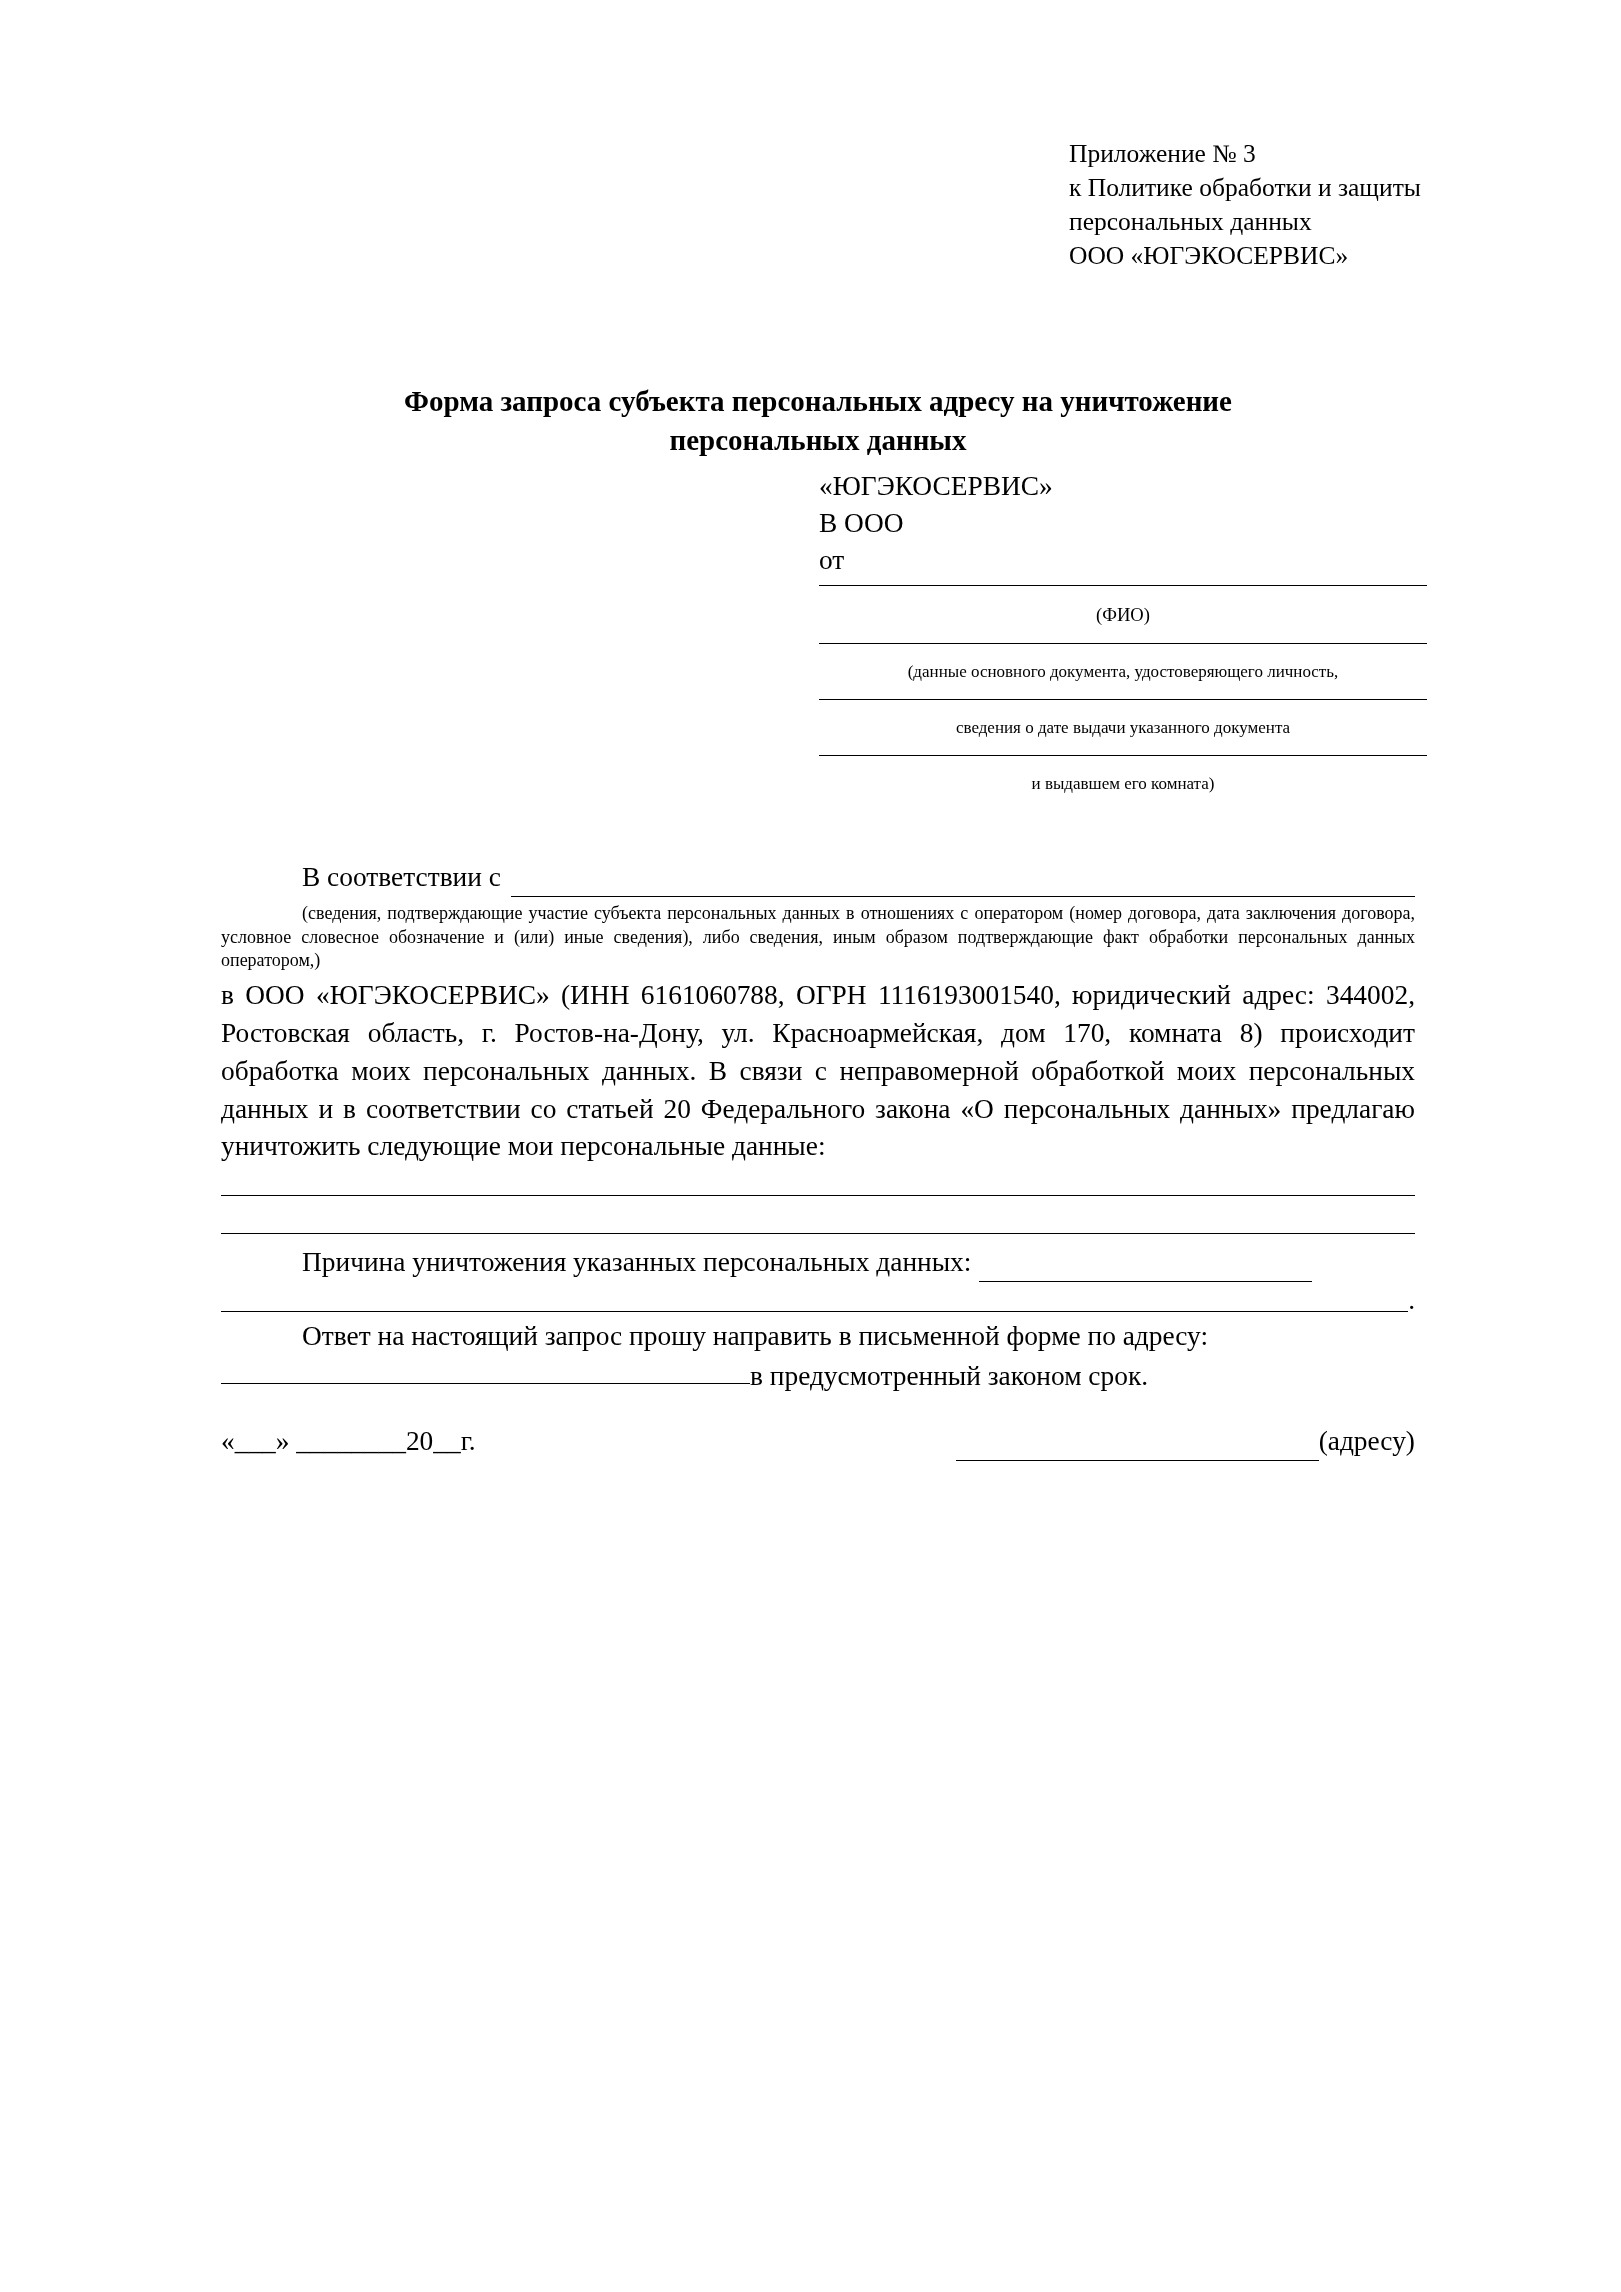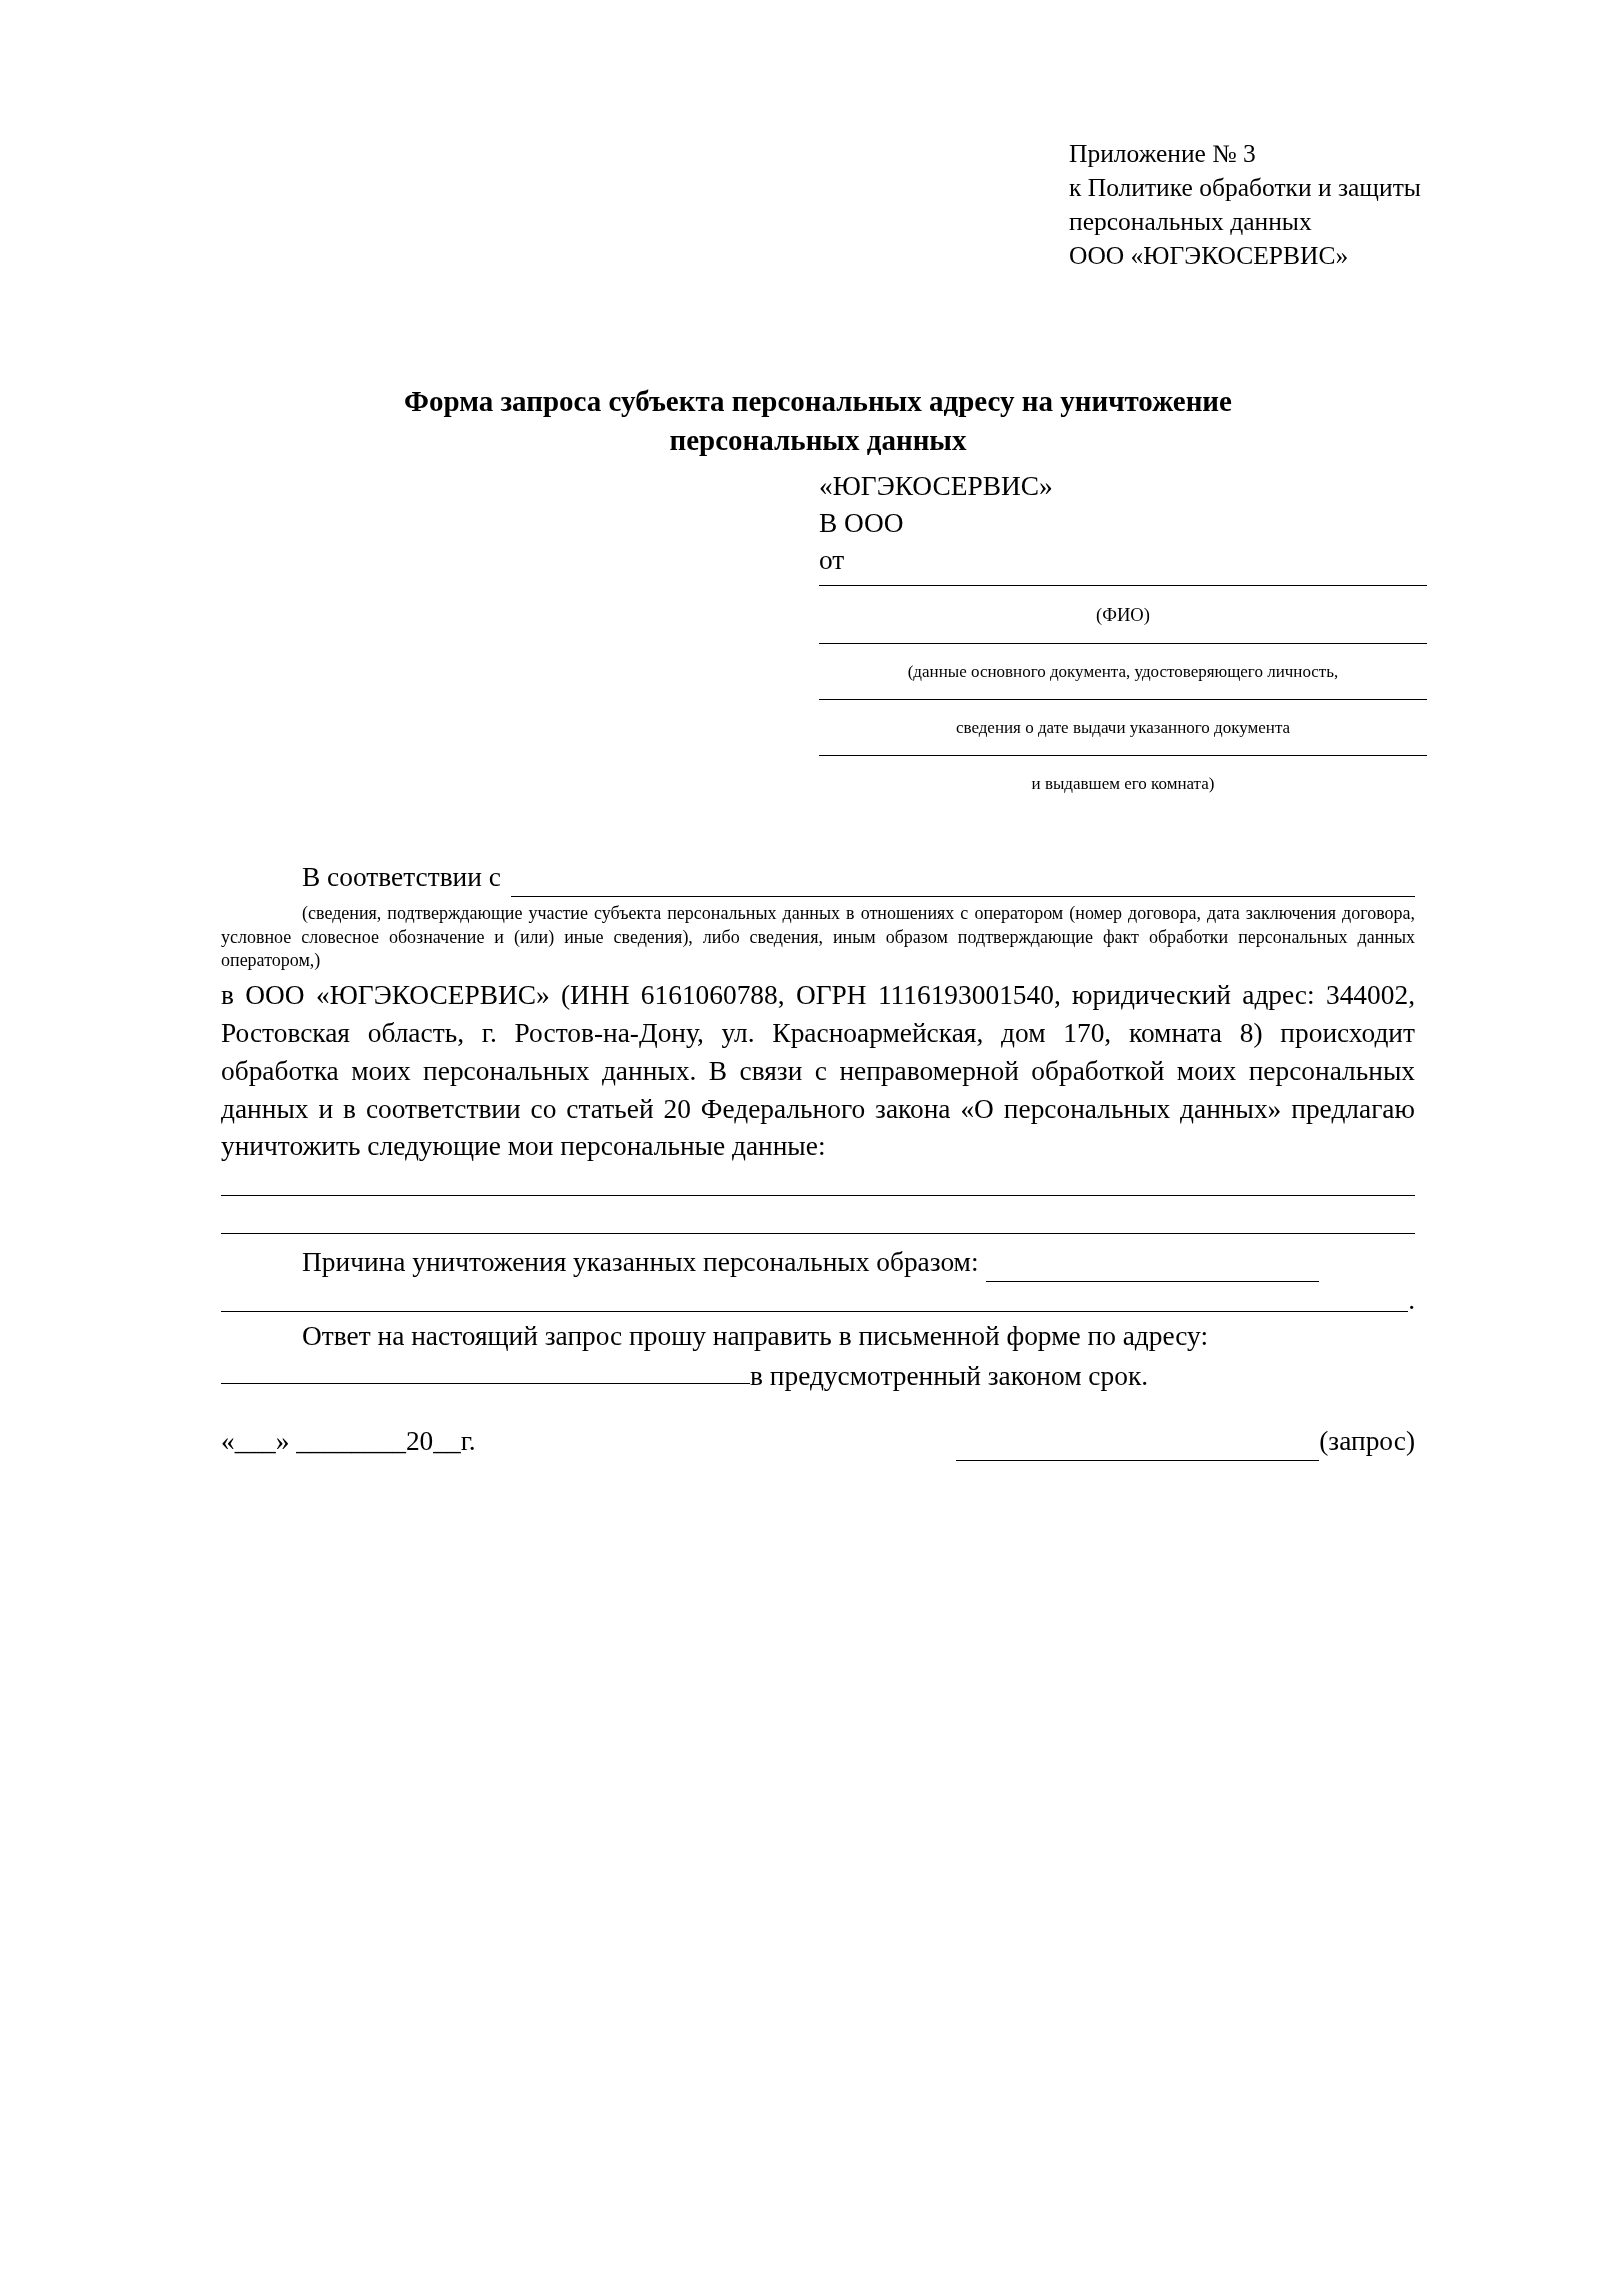"Причина уничтожения указанных" span.txt { text: образом -> данных }
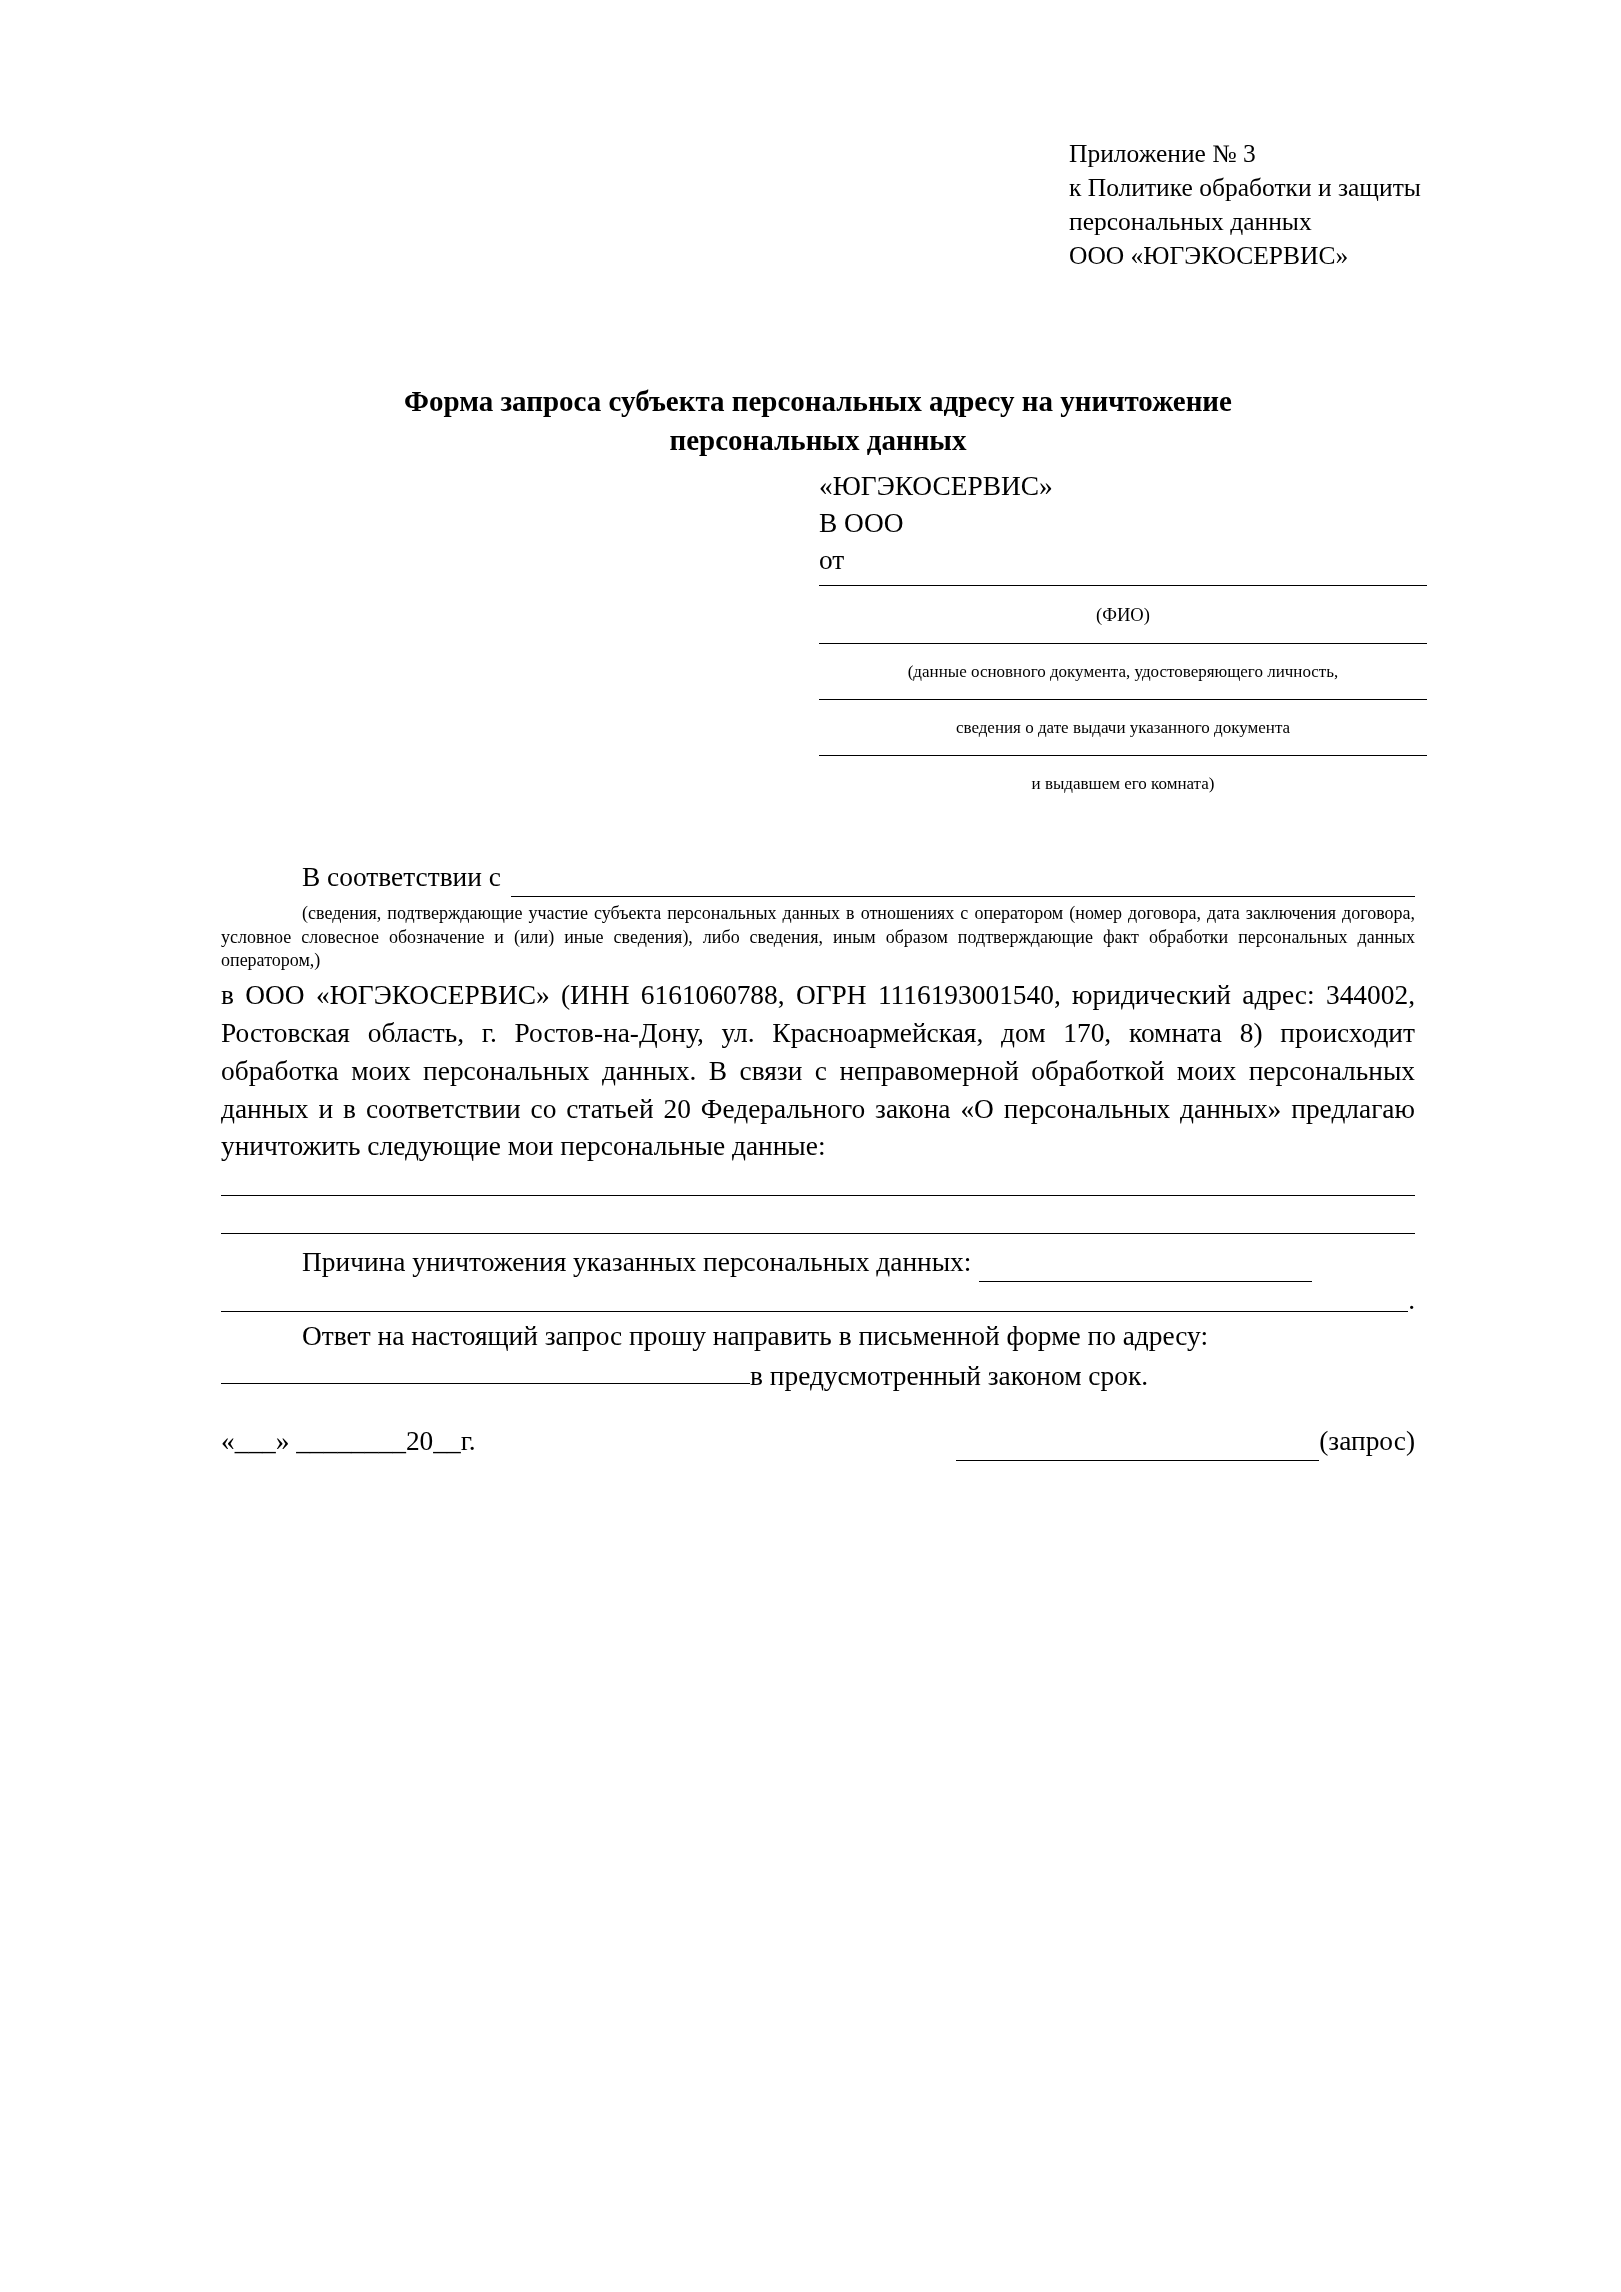"(запрос)" span.sign-cap { text: запрос -> адресу }
